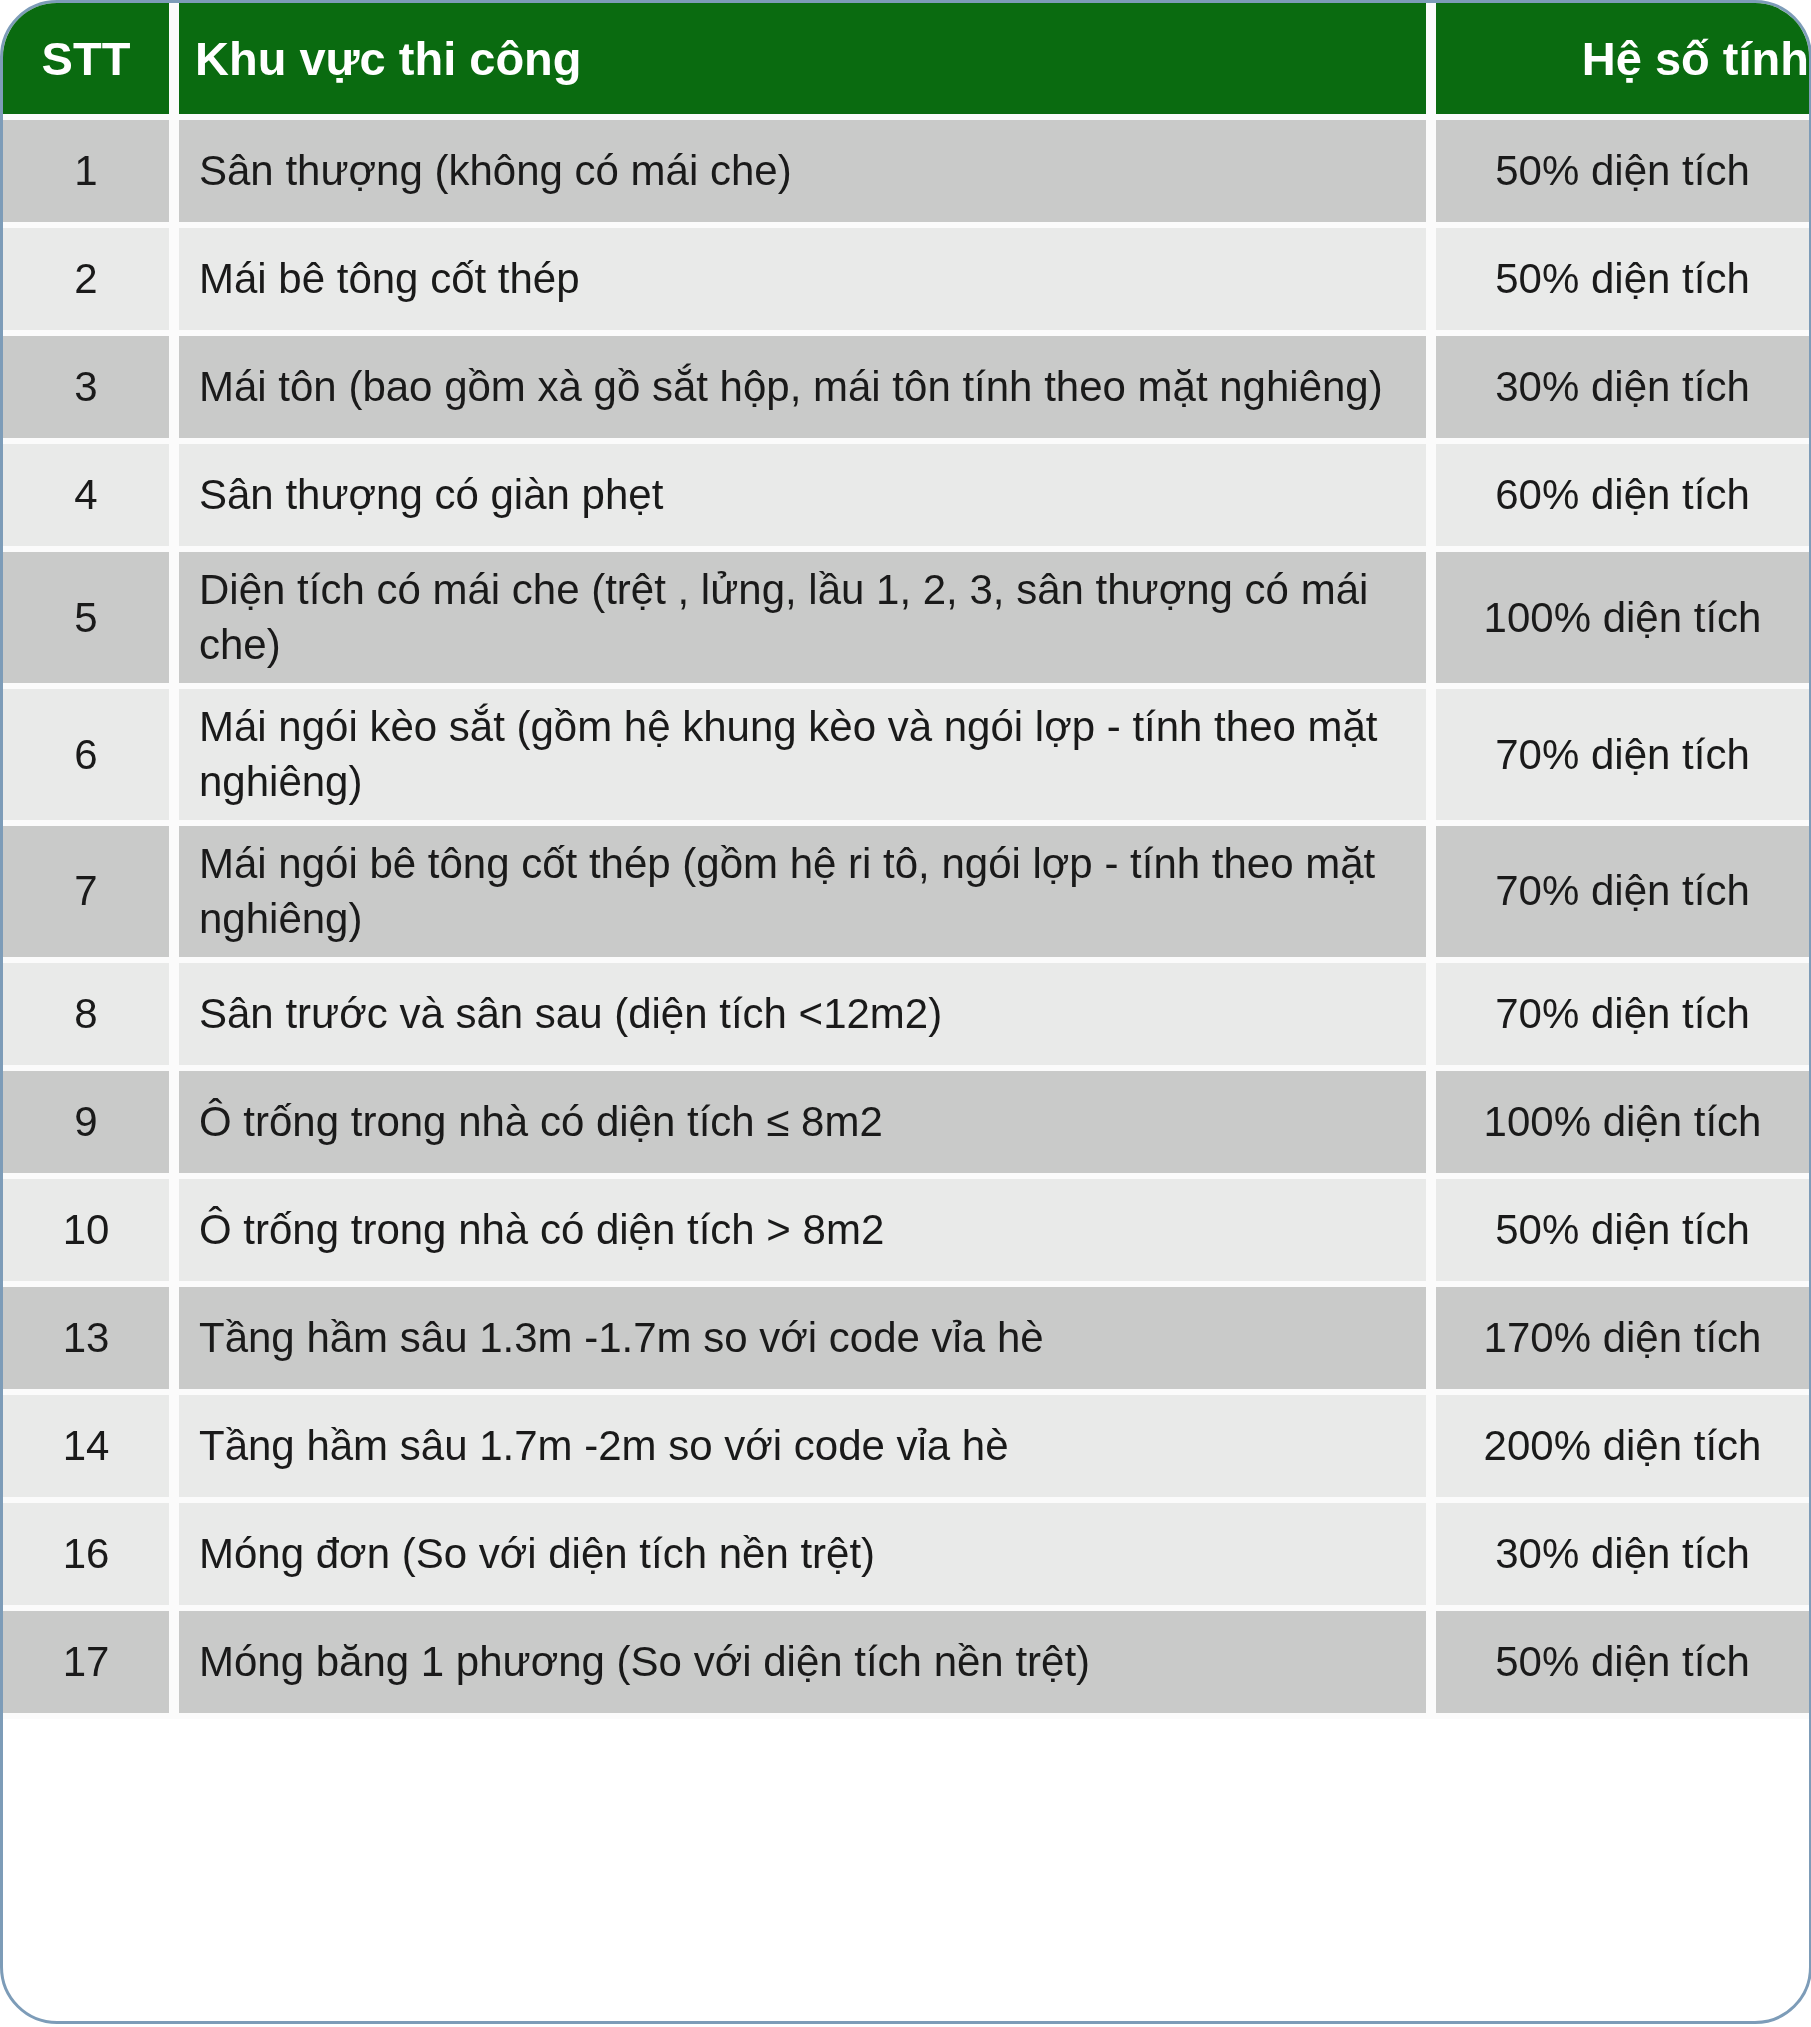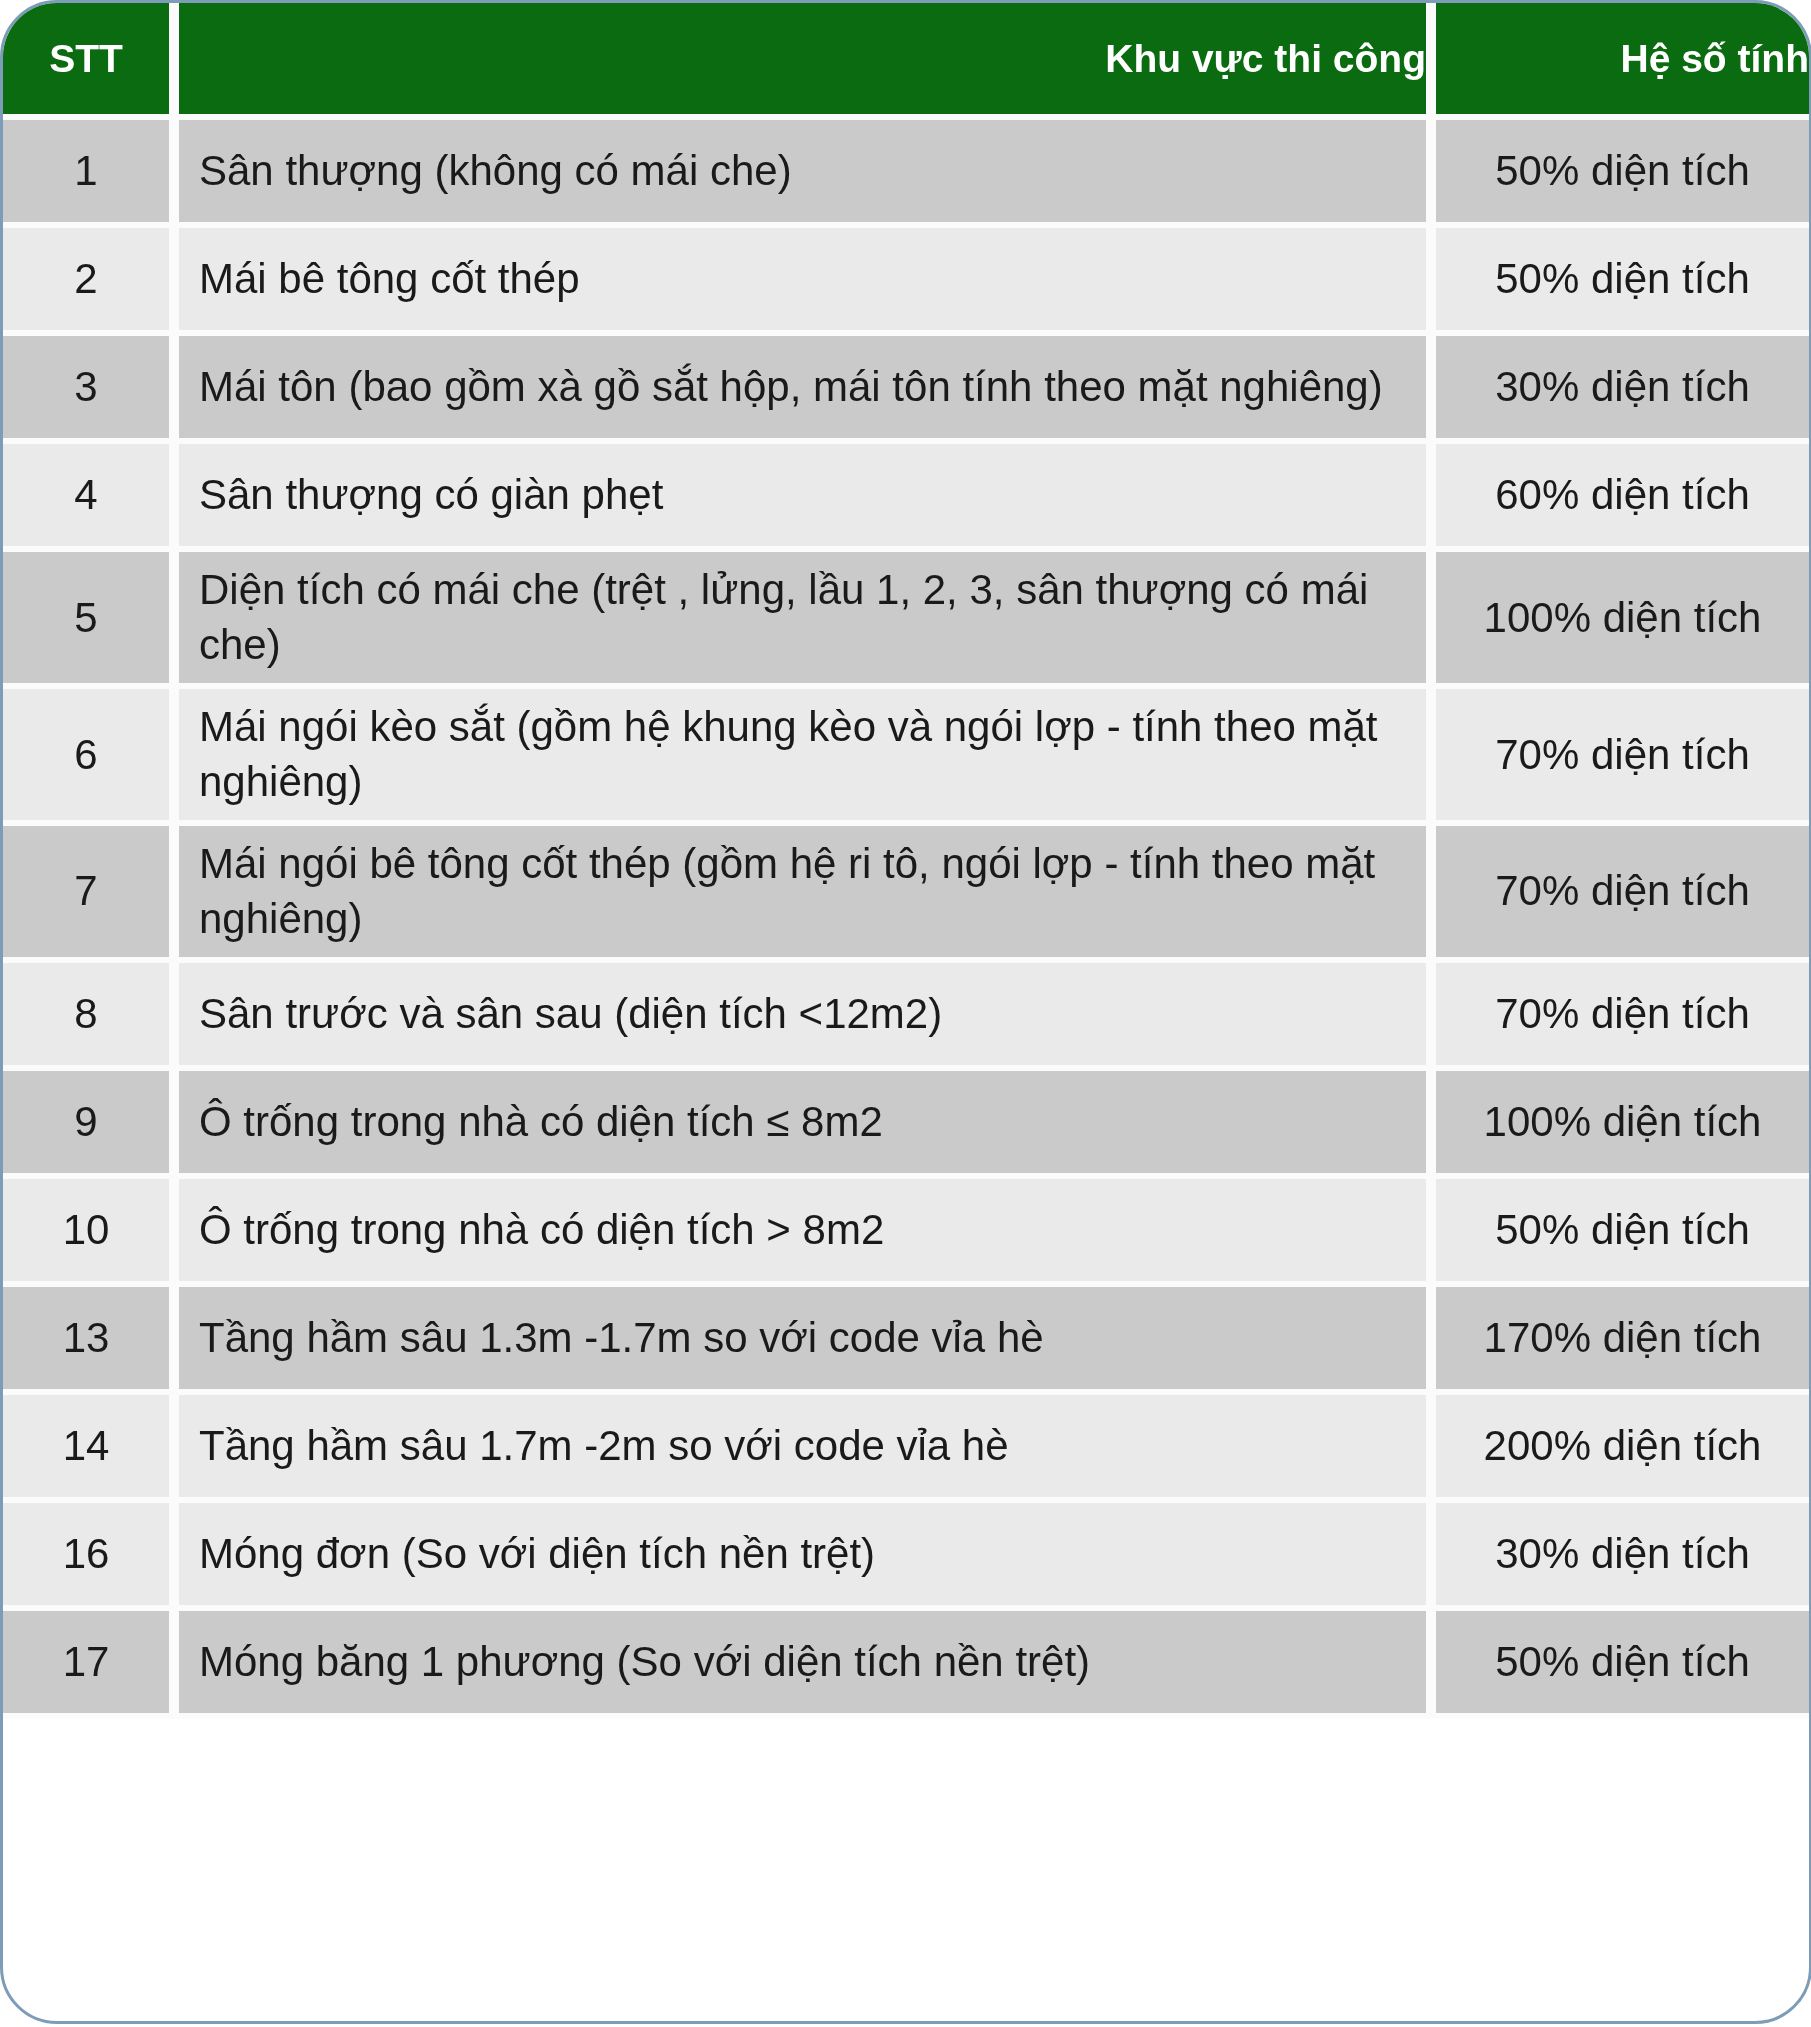"STT" thead th { font-size: 39px -> 47px }
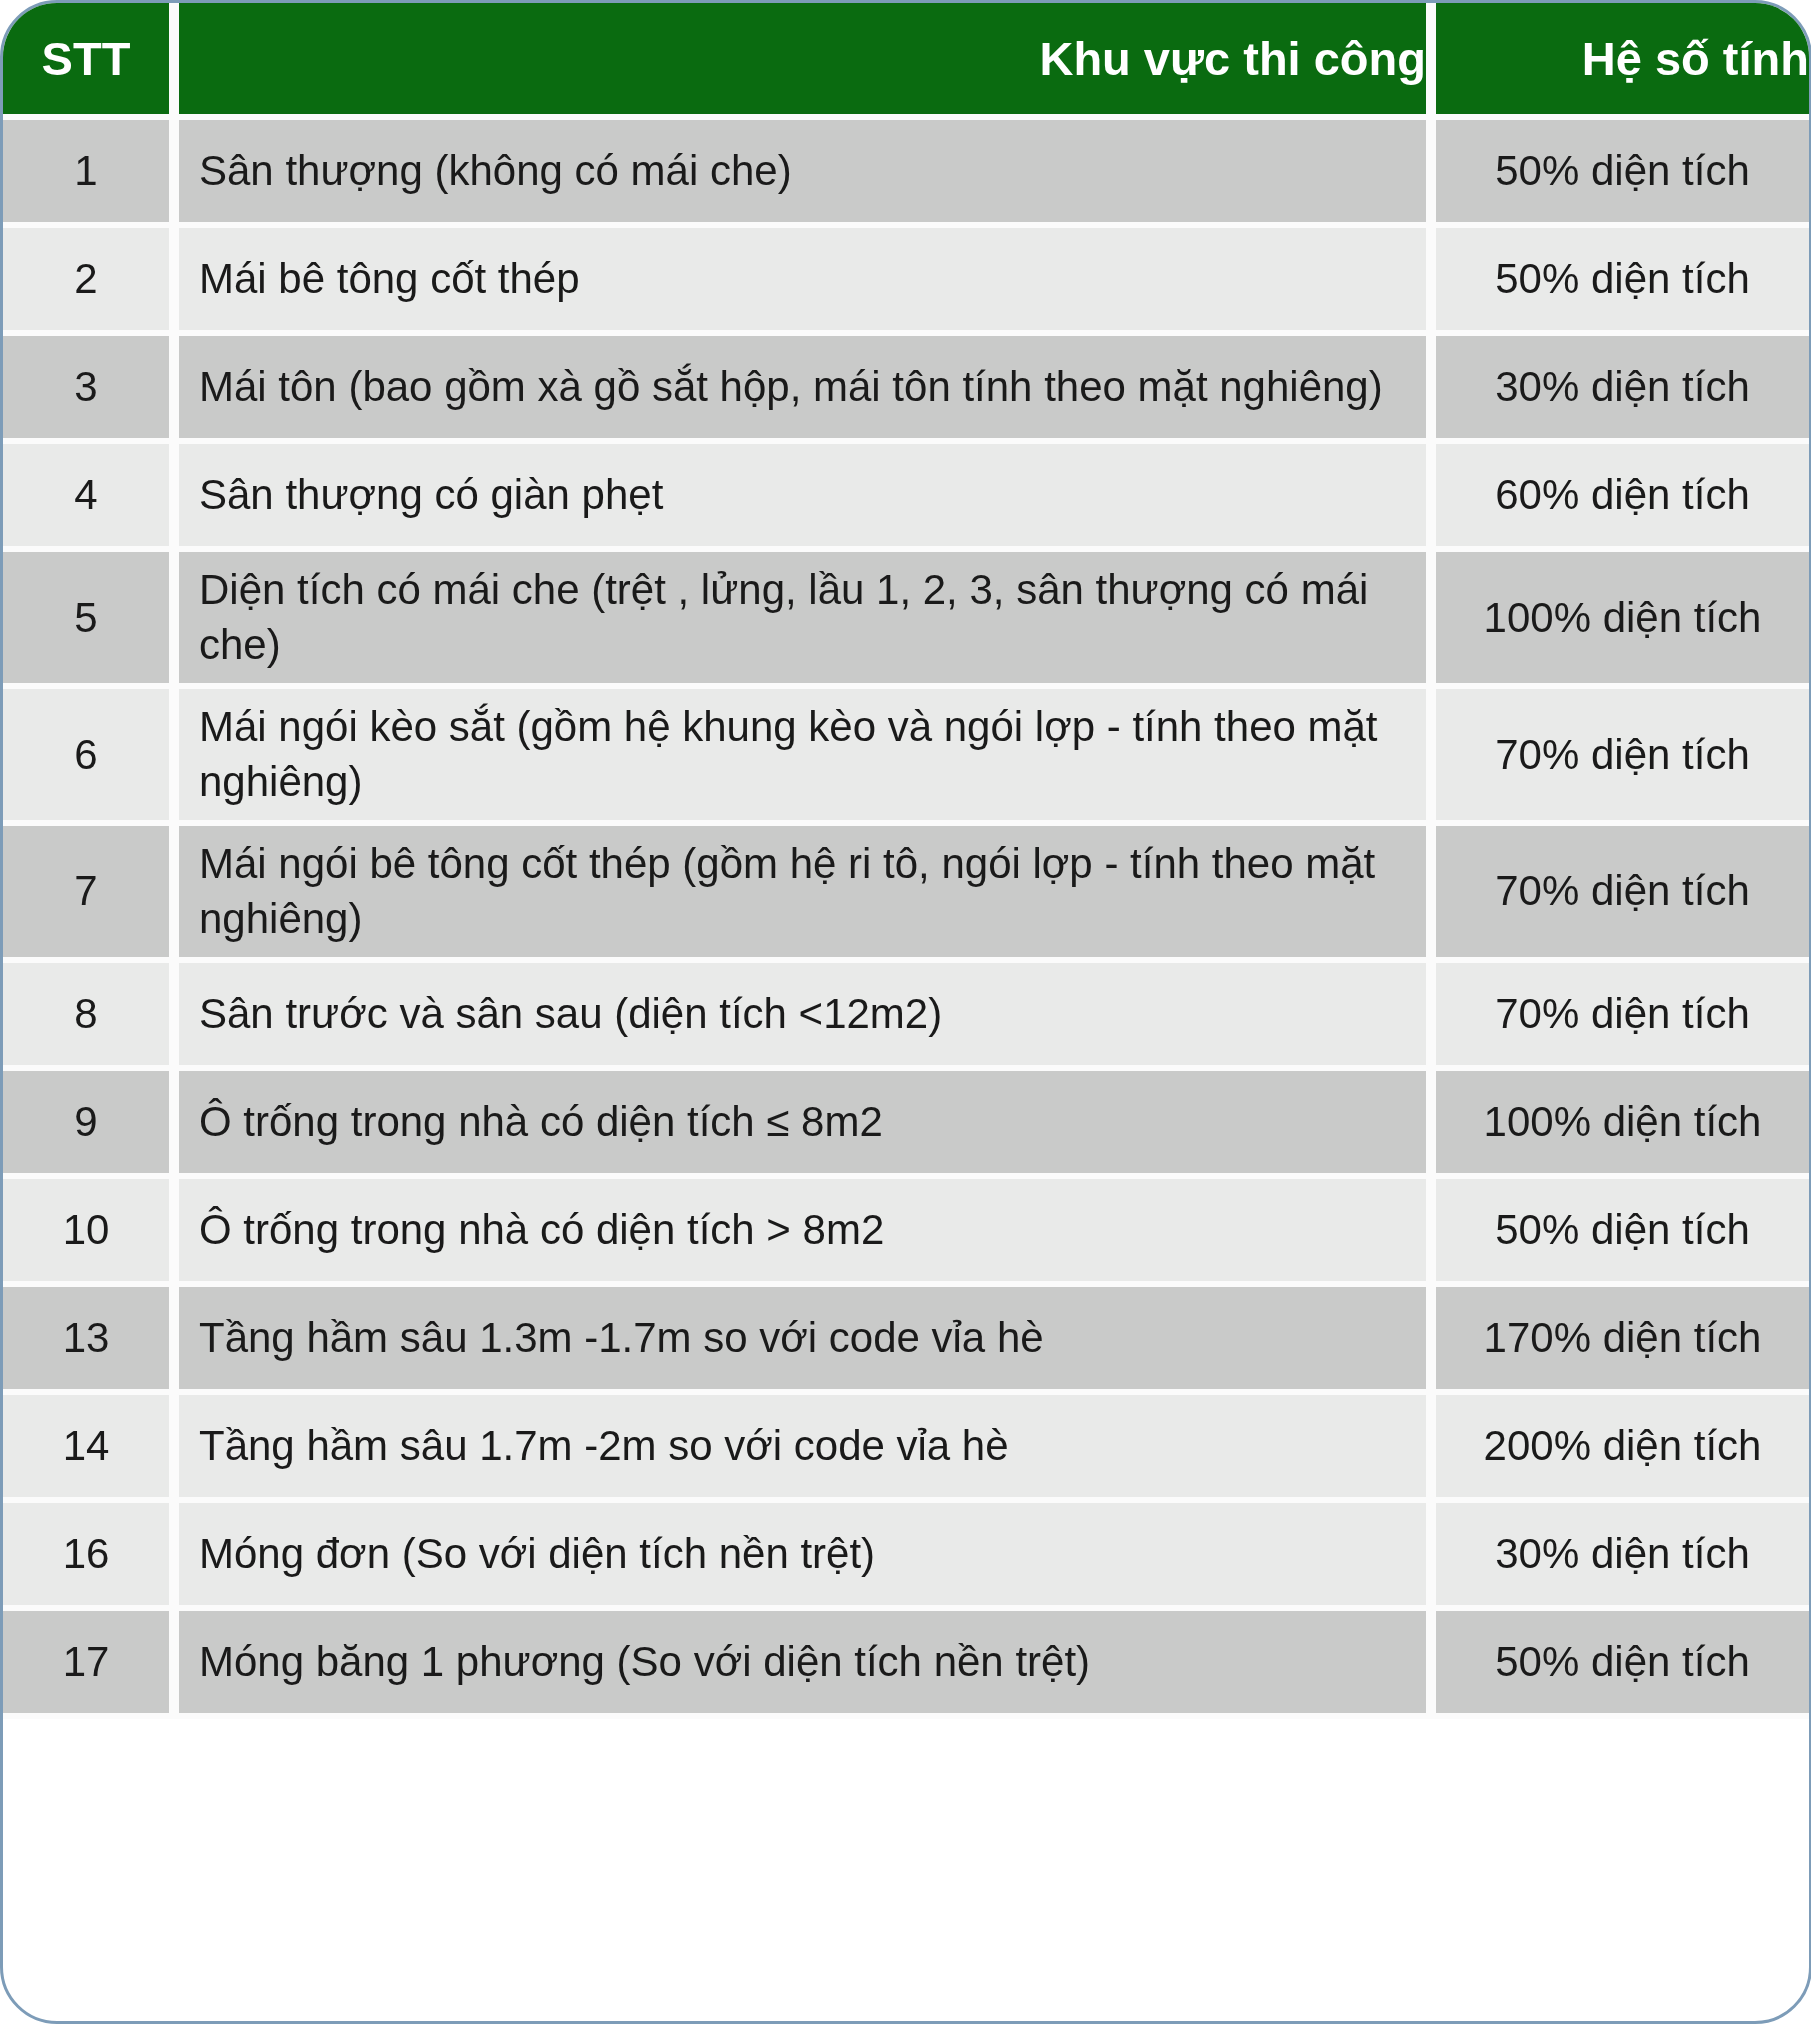"Khu vực thi công" thead th.area { padding-left: 4px -> 16px; text-align: right -> left }
